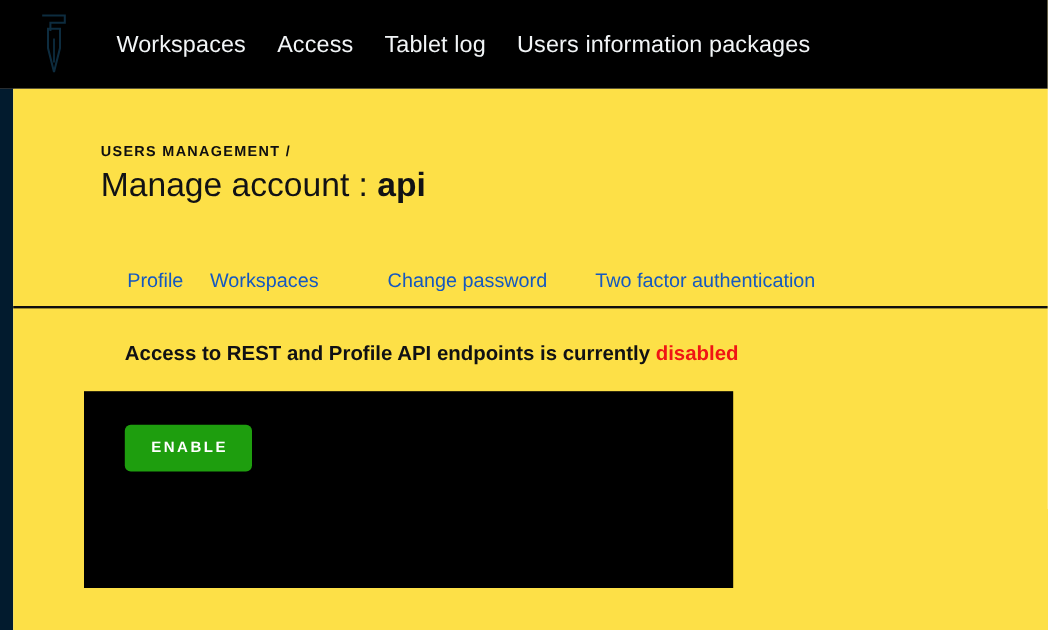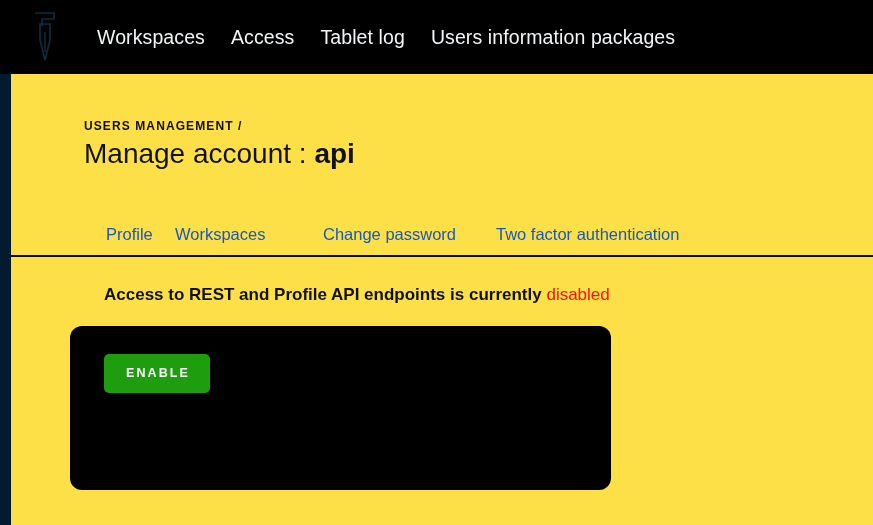"disabled" .status-line .status-value { font-weight: normal -> bold }
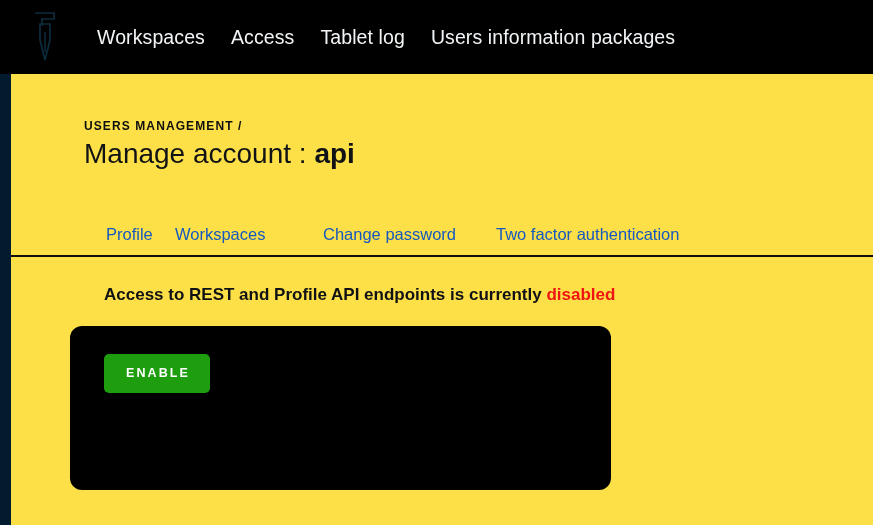"ENABLE" .panel { border-radius: 12px -> 0 }
